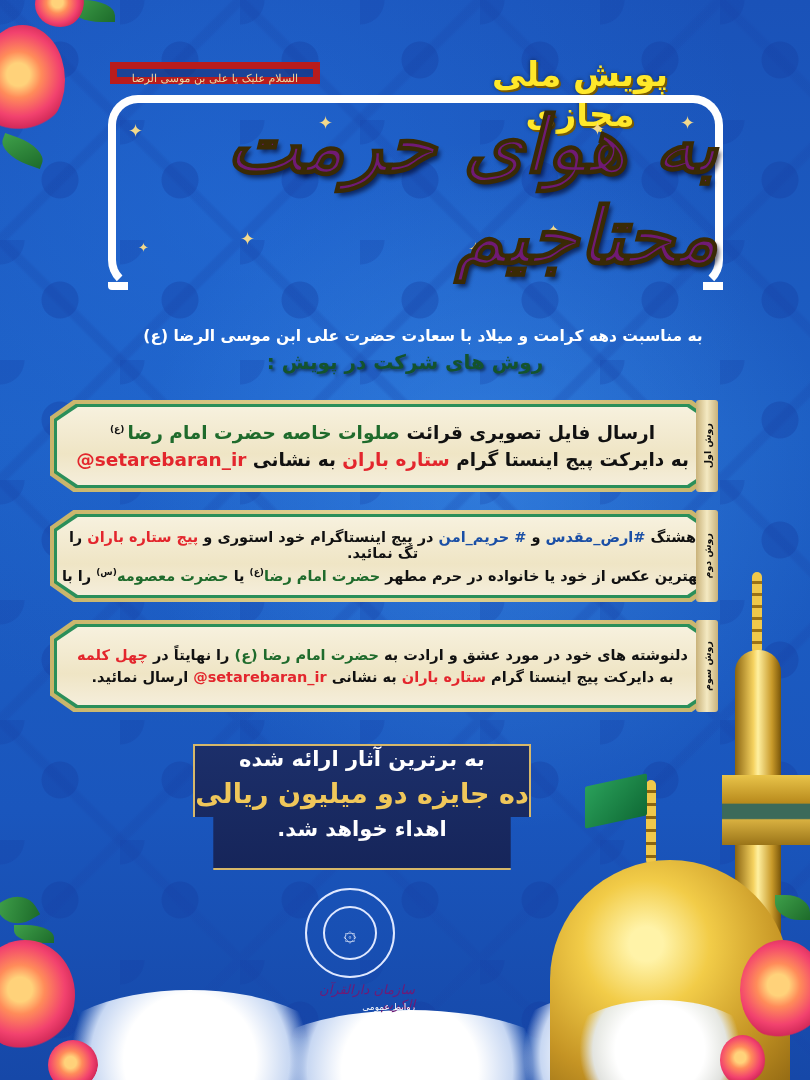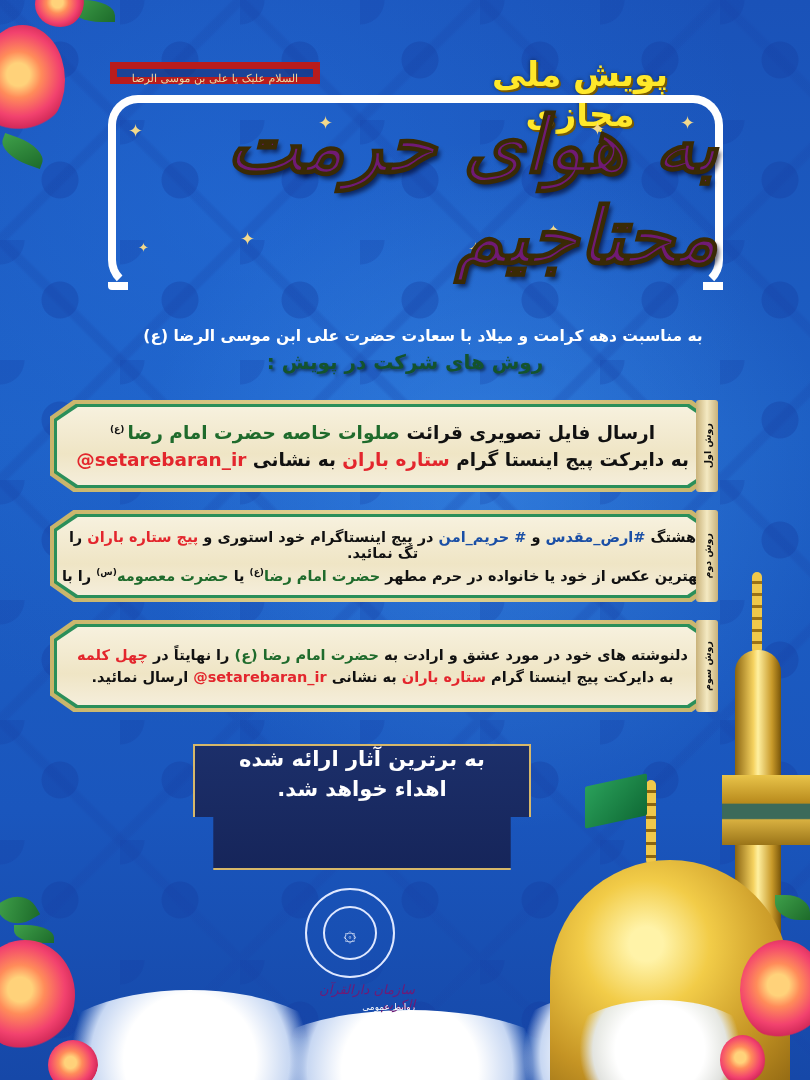"ده جایزه دو میلیون ریالی" div.prize-l2 { html: none -> <div>ده جایزه دو میلیون ریالی</div> }
